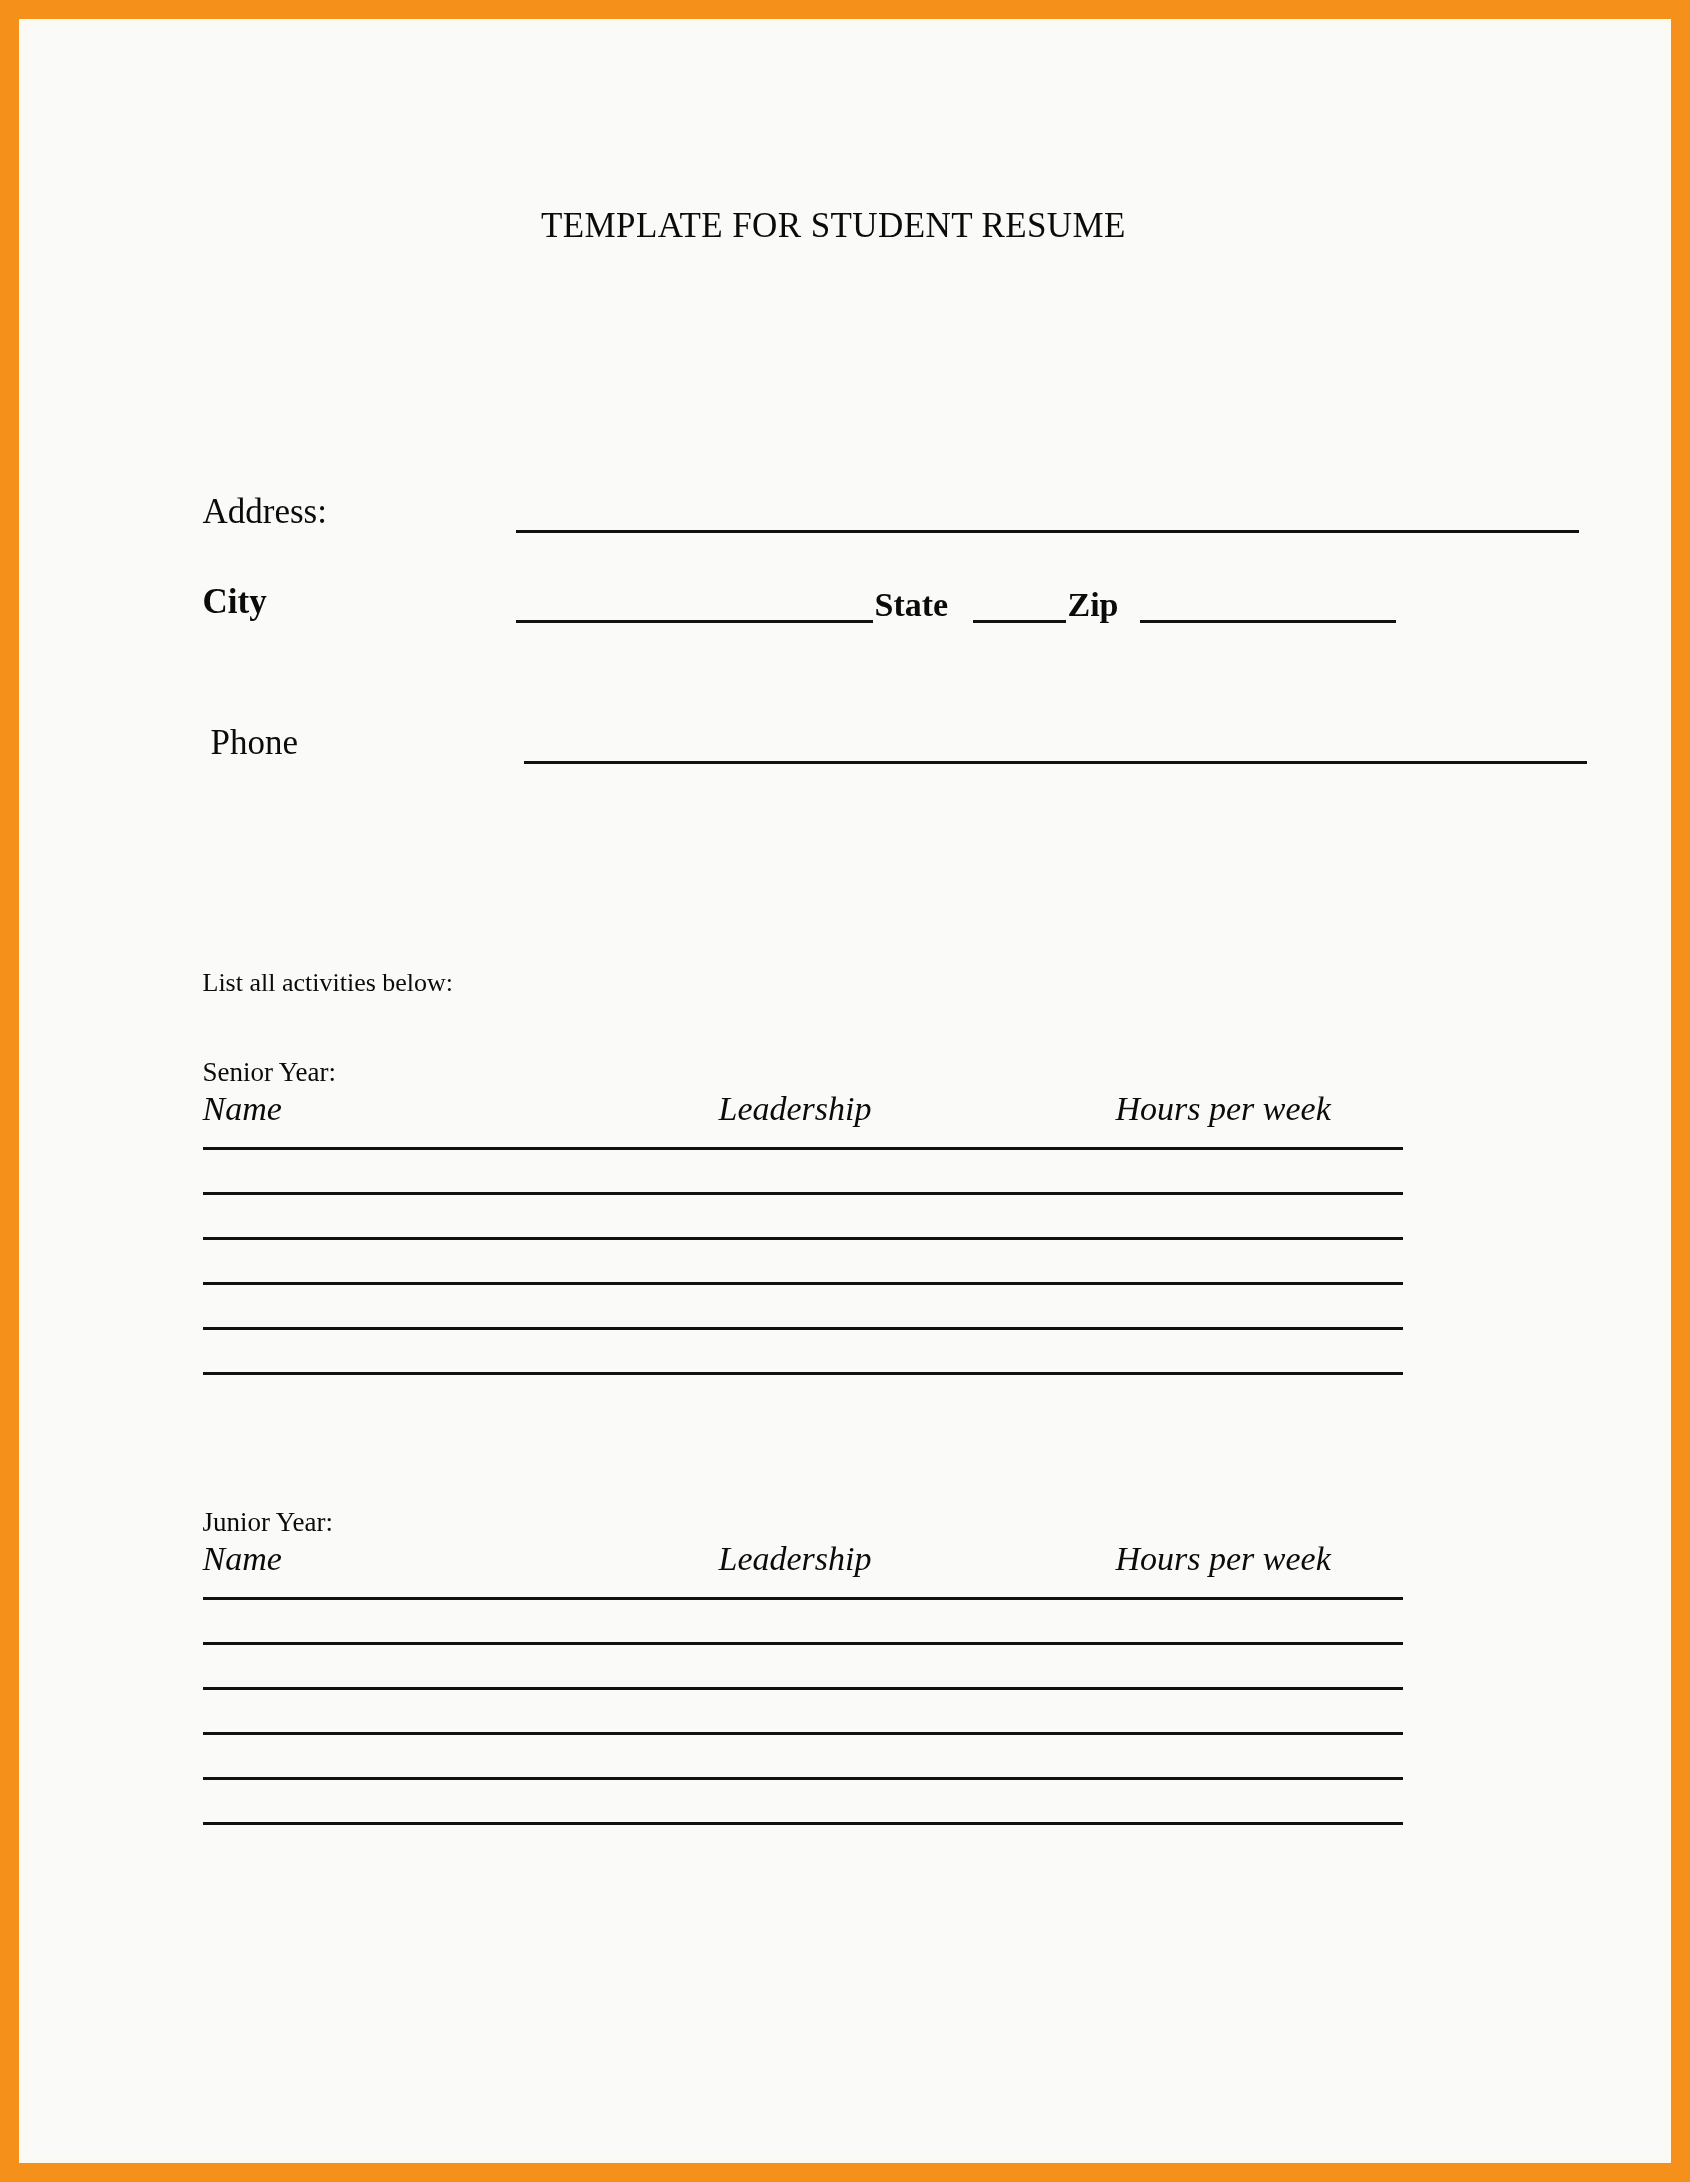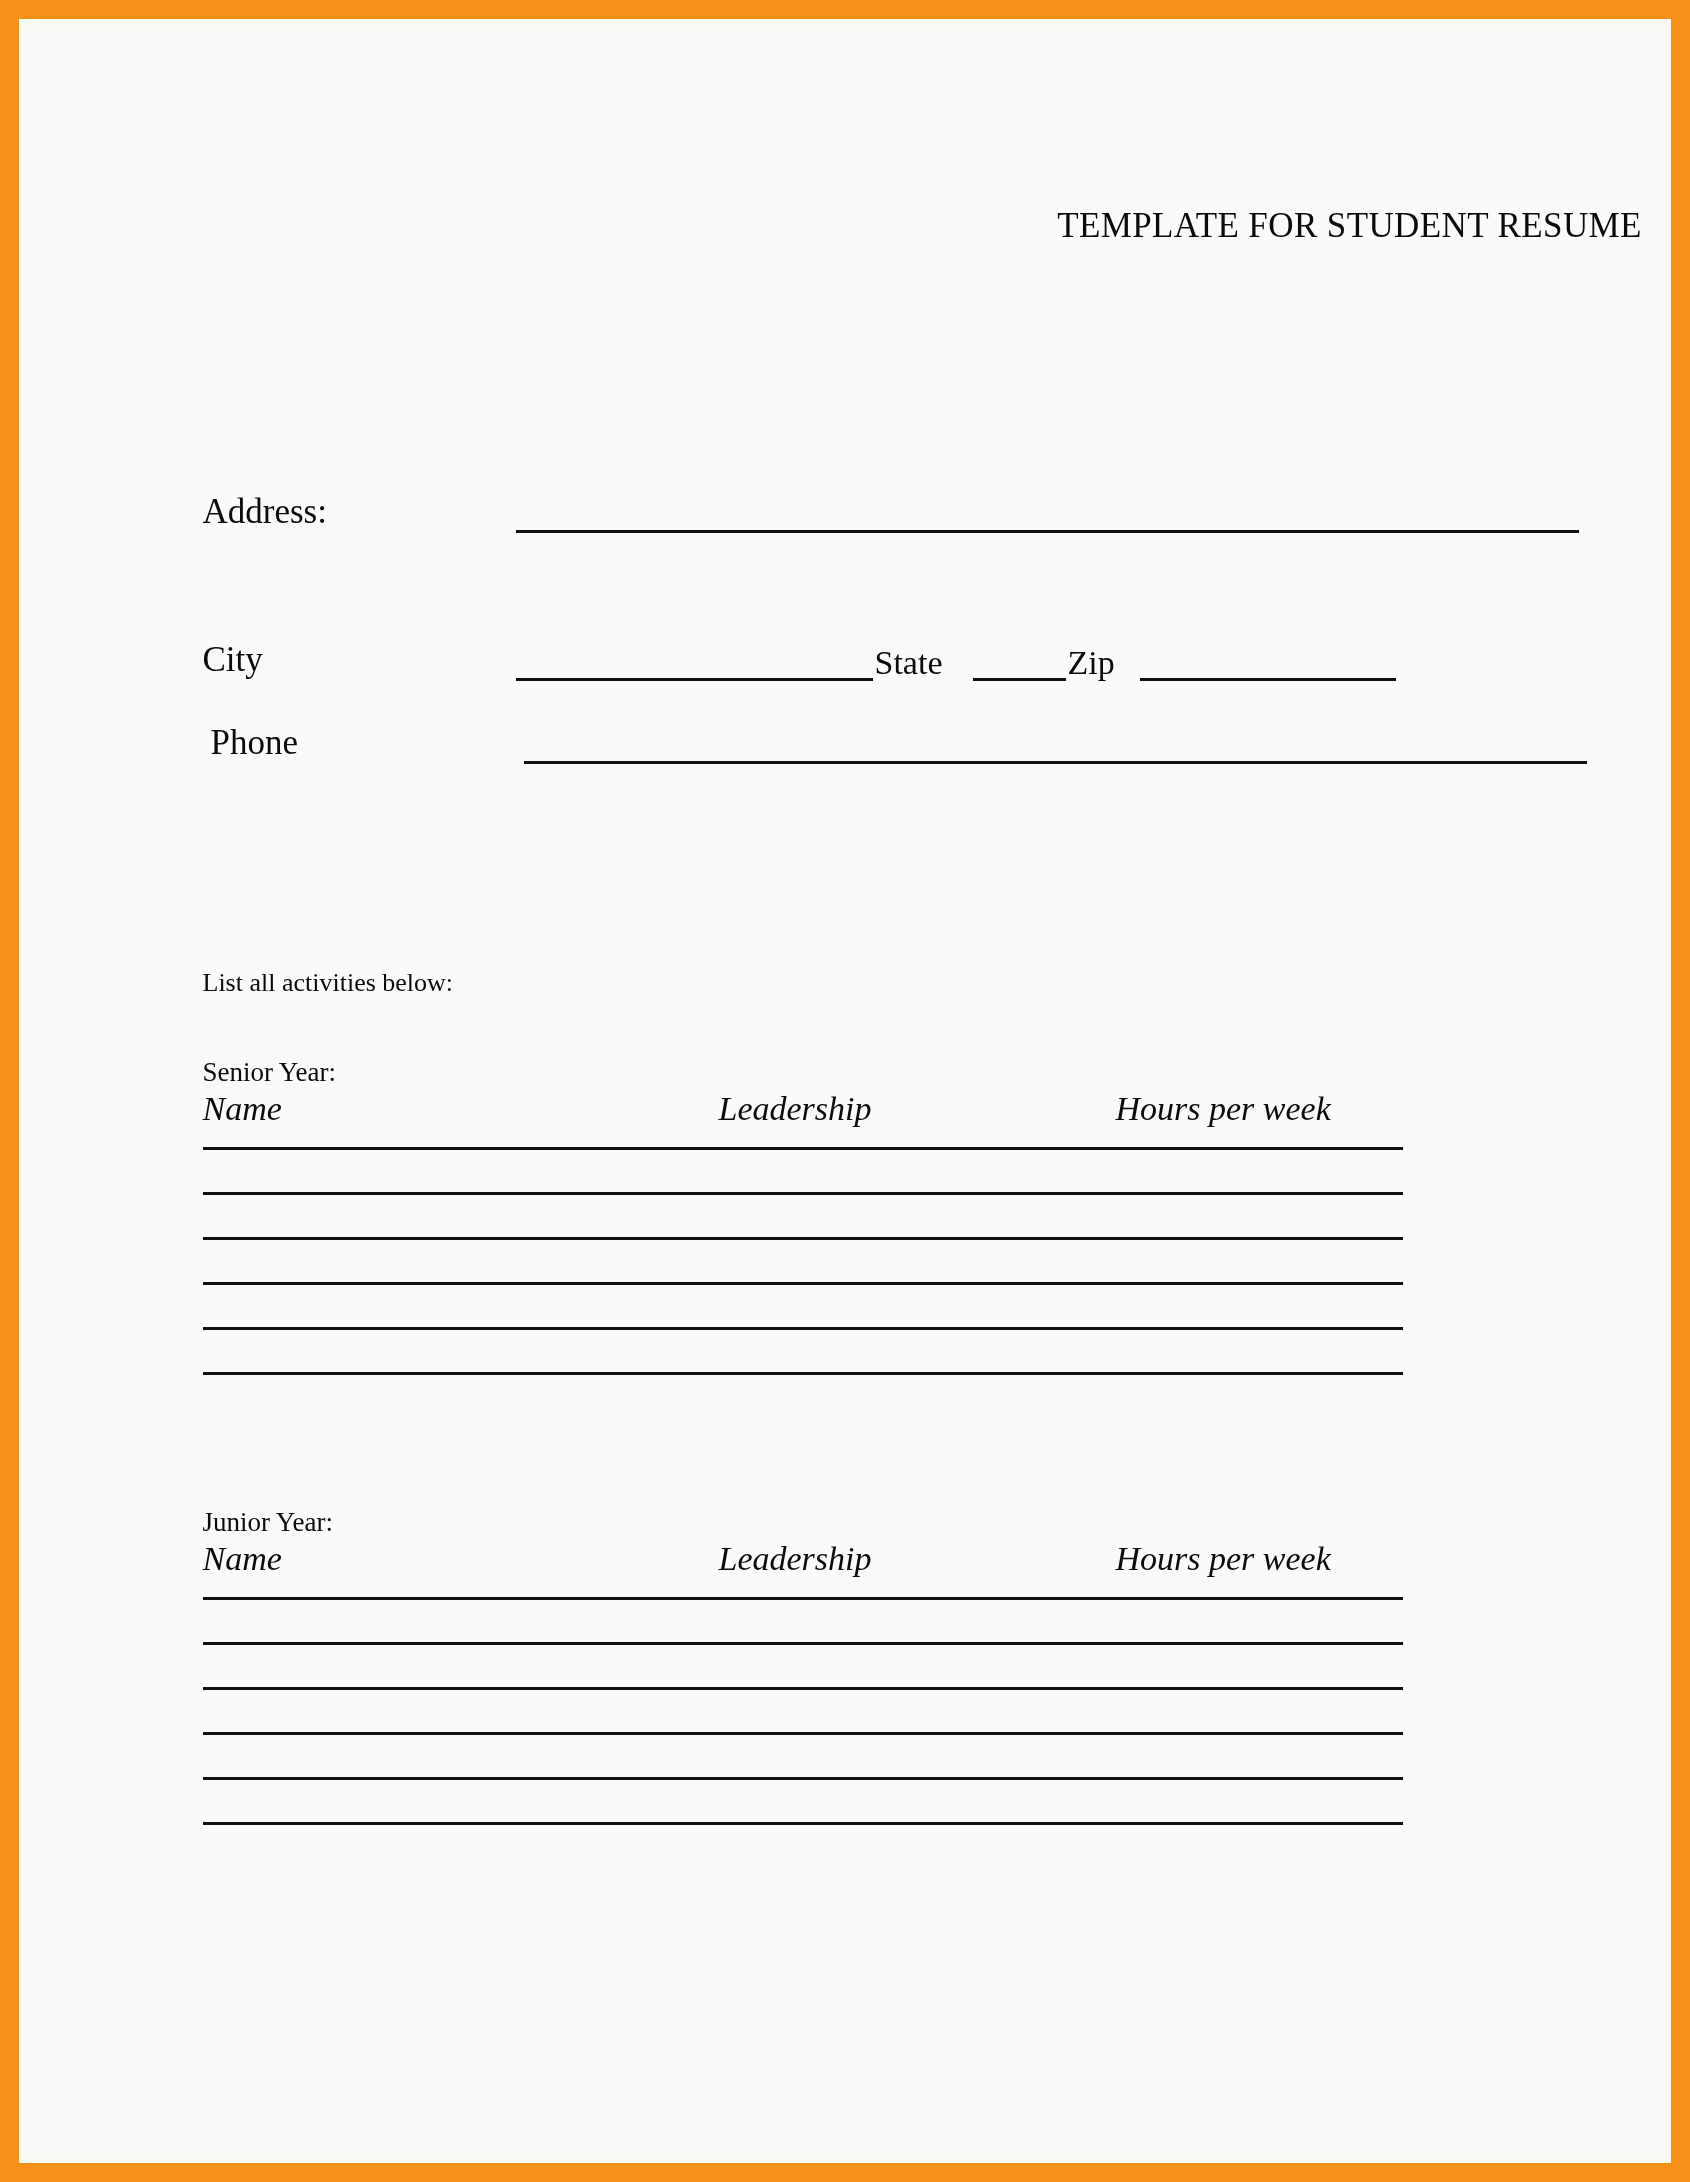"TEMPLATE FOR STUDENT RESUME" .doc-title { left: 4px -> 14px; text-align: right -> center }
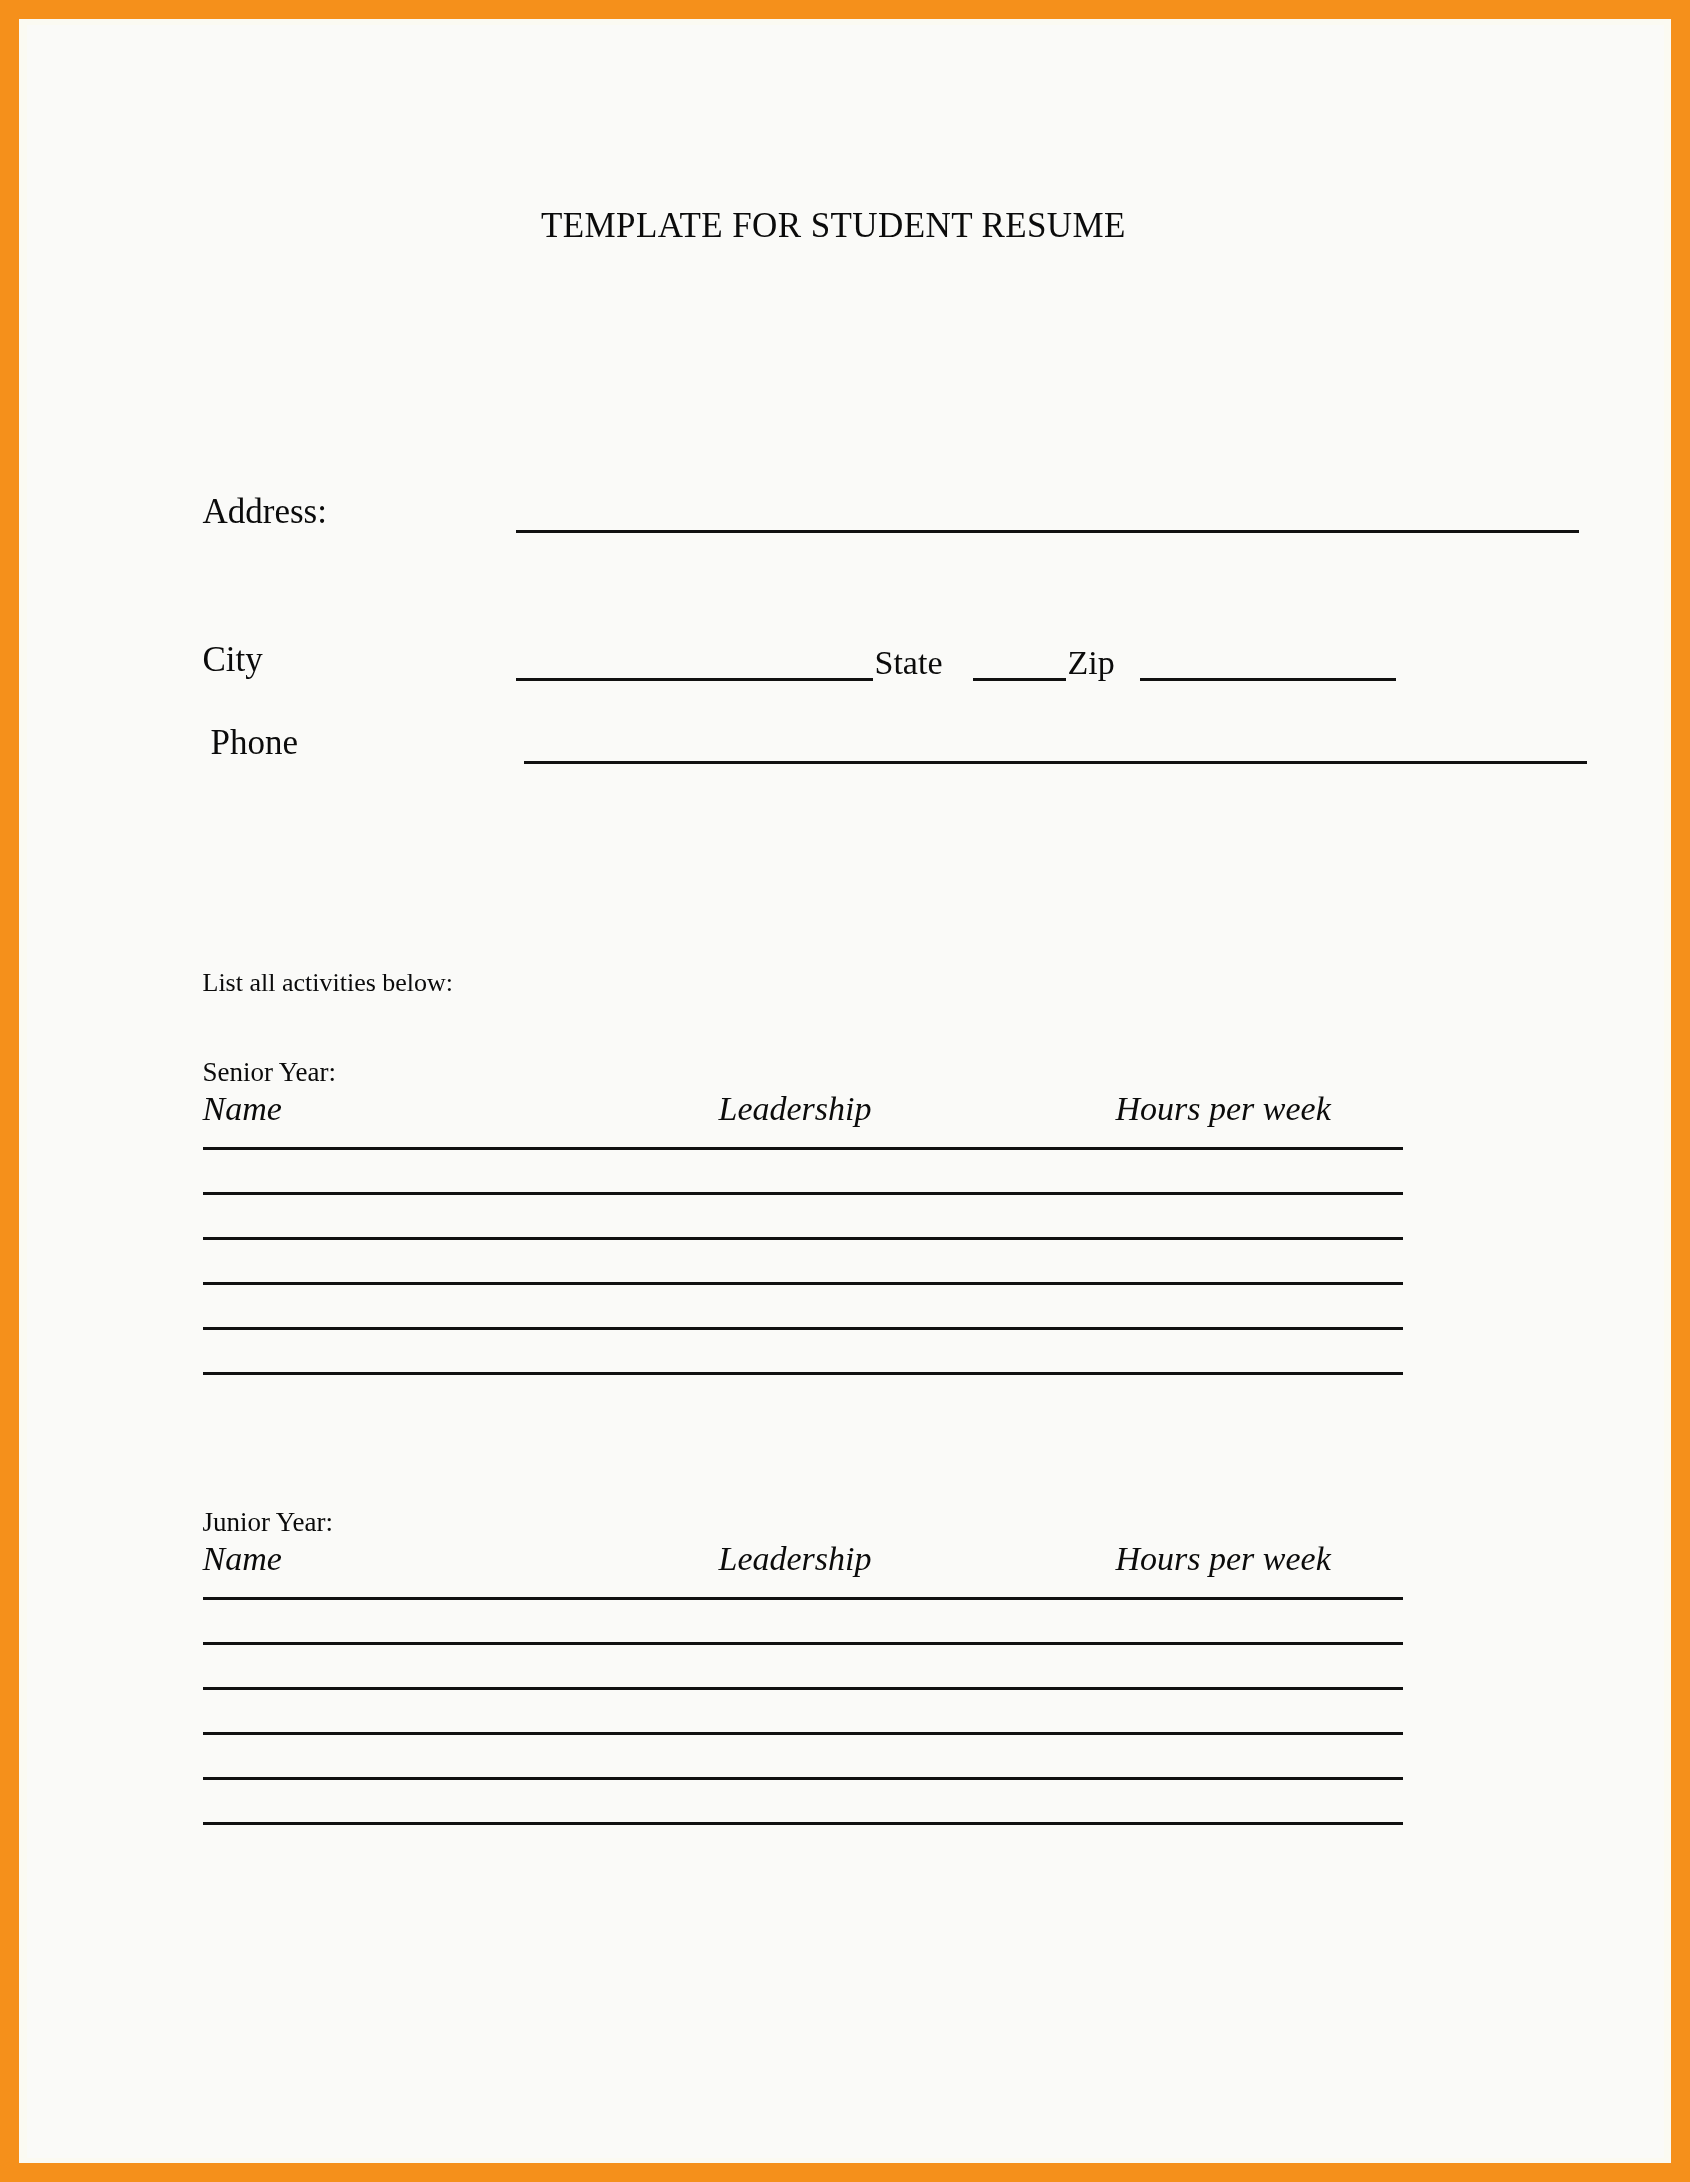"City" #row-city { font-weight: none -> bold; top: 614px -> 556px }
